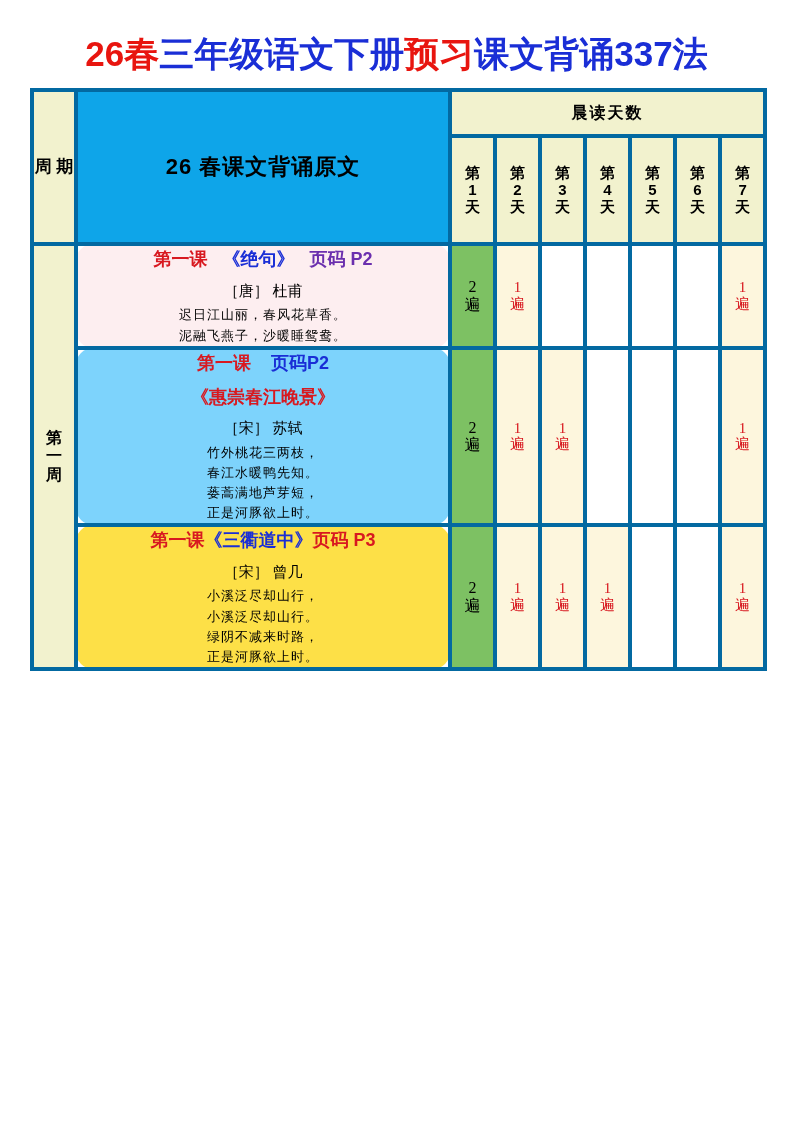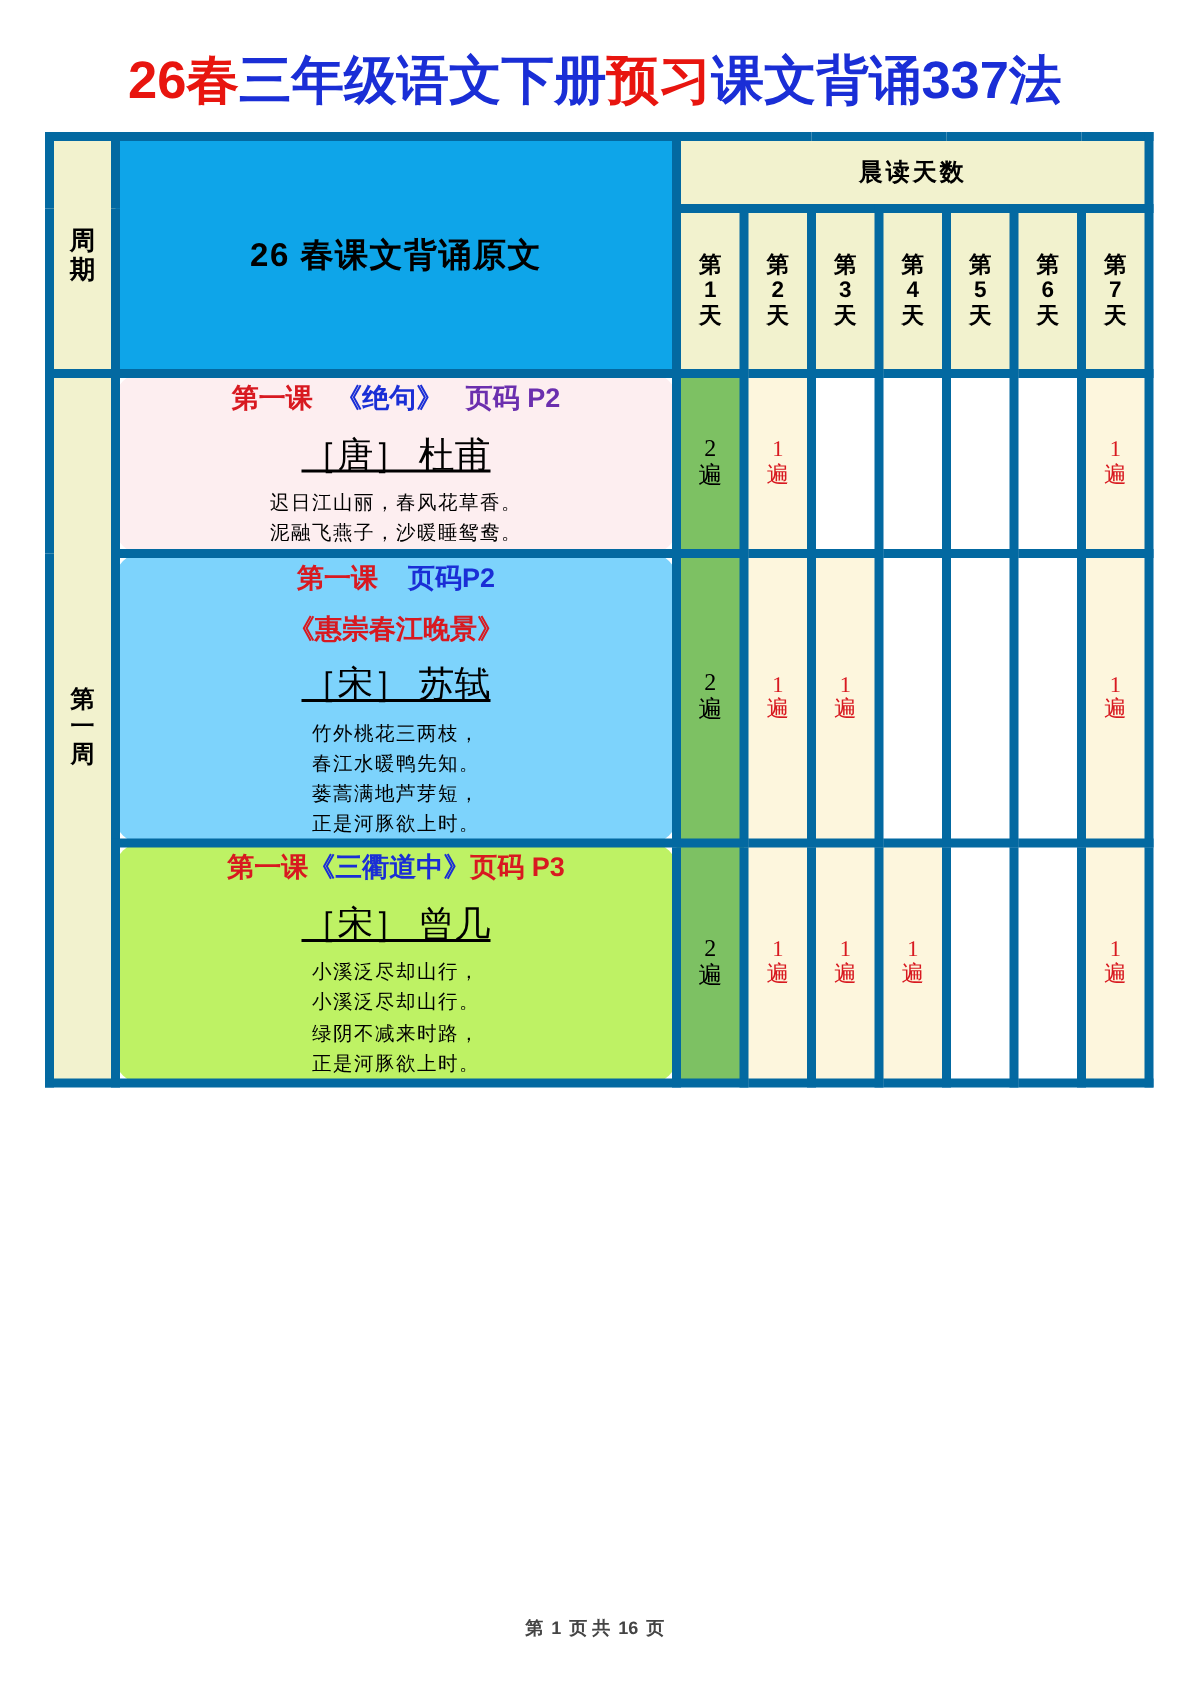"晨读天数" table.sheet td, table.sheet th { border: 6px solid #0369a1 -> 4px solid #0369a1 }
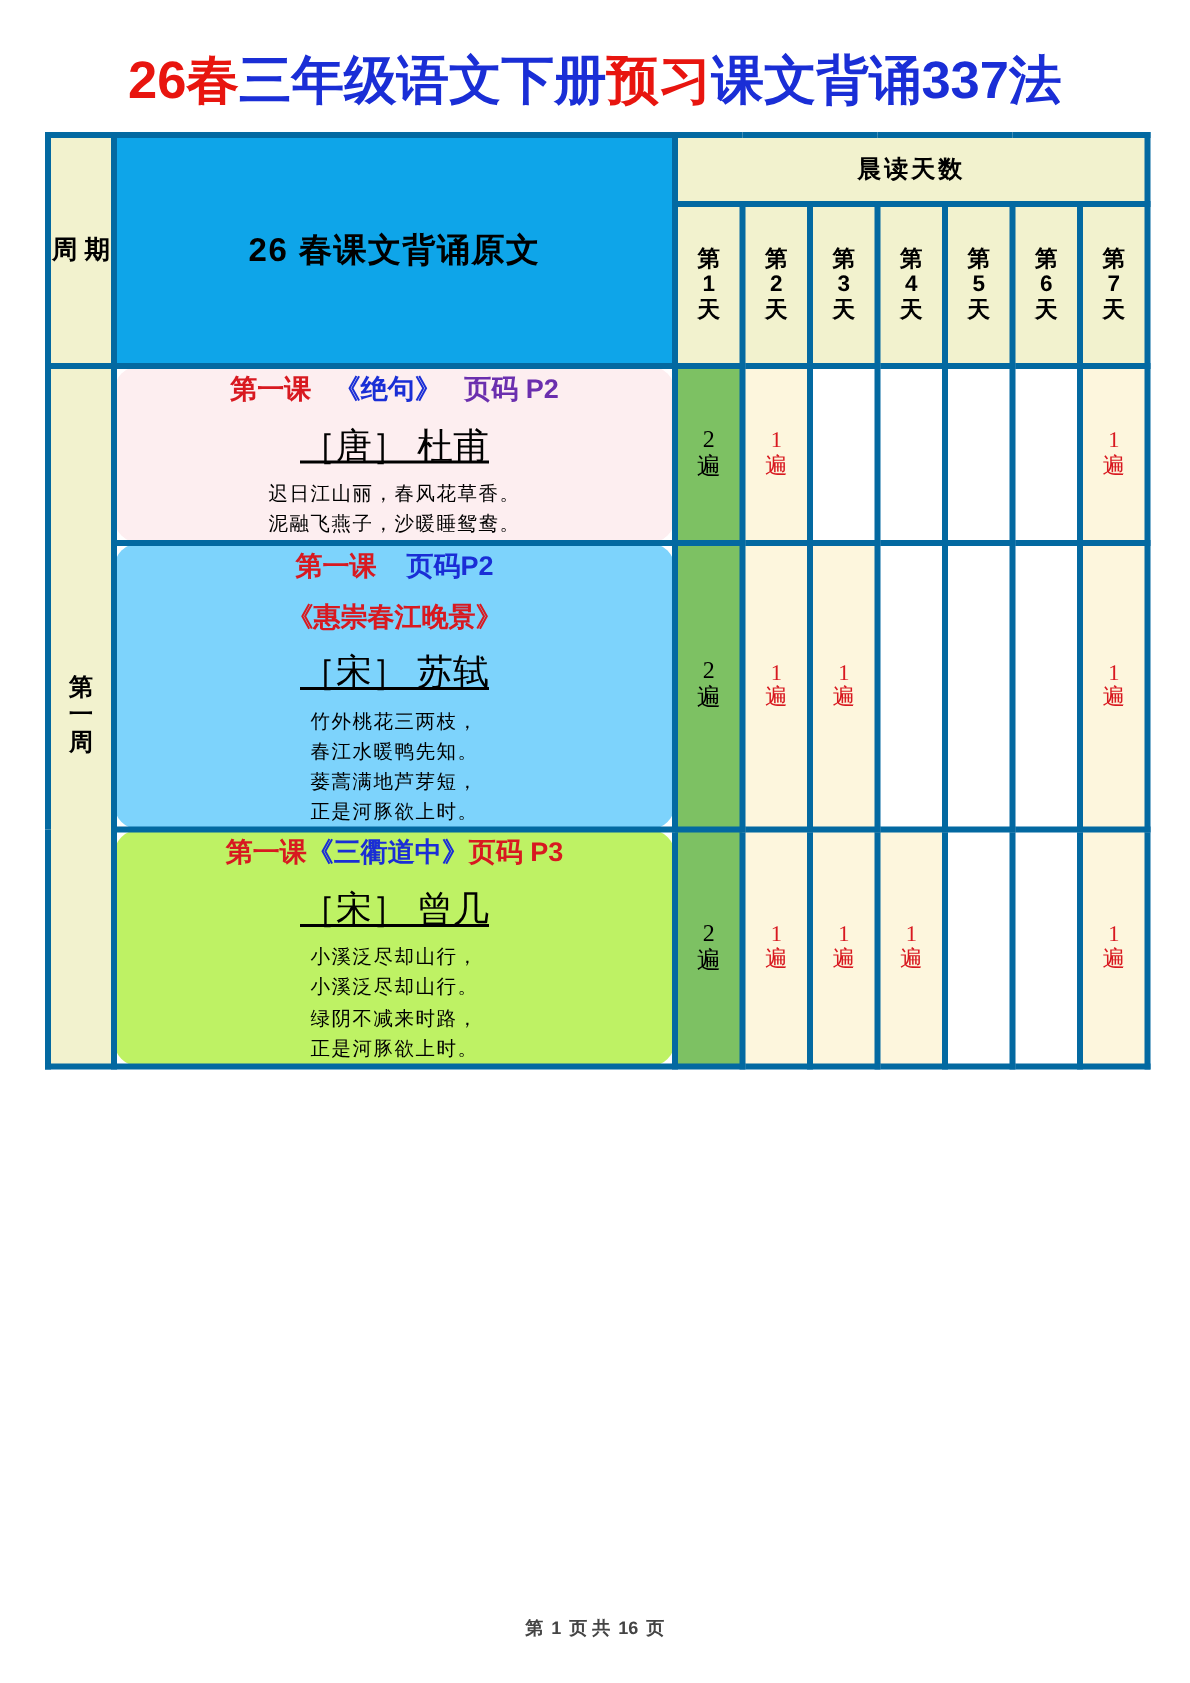"［唐］ 杜甫" .poem .author { font-size: 24px -> 15px; text-decoration: underline -> none }
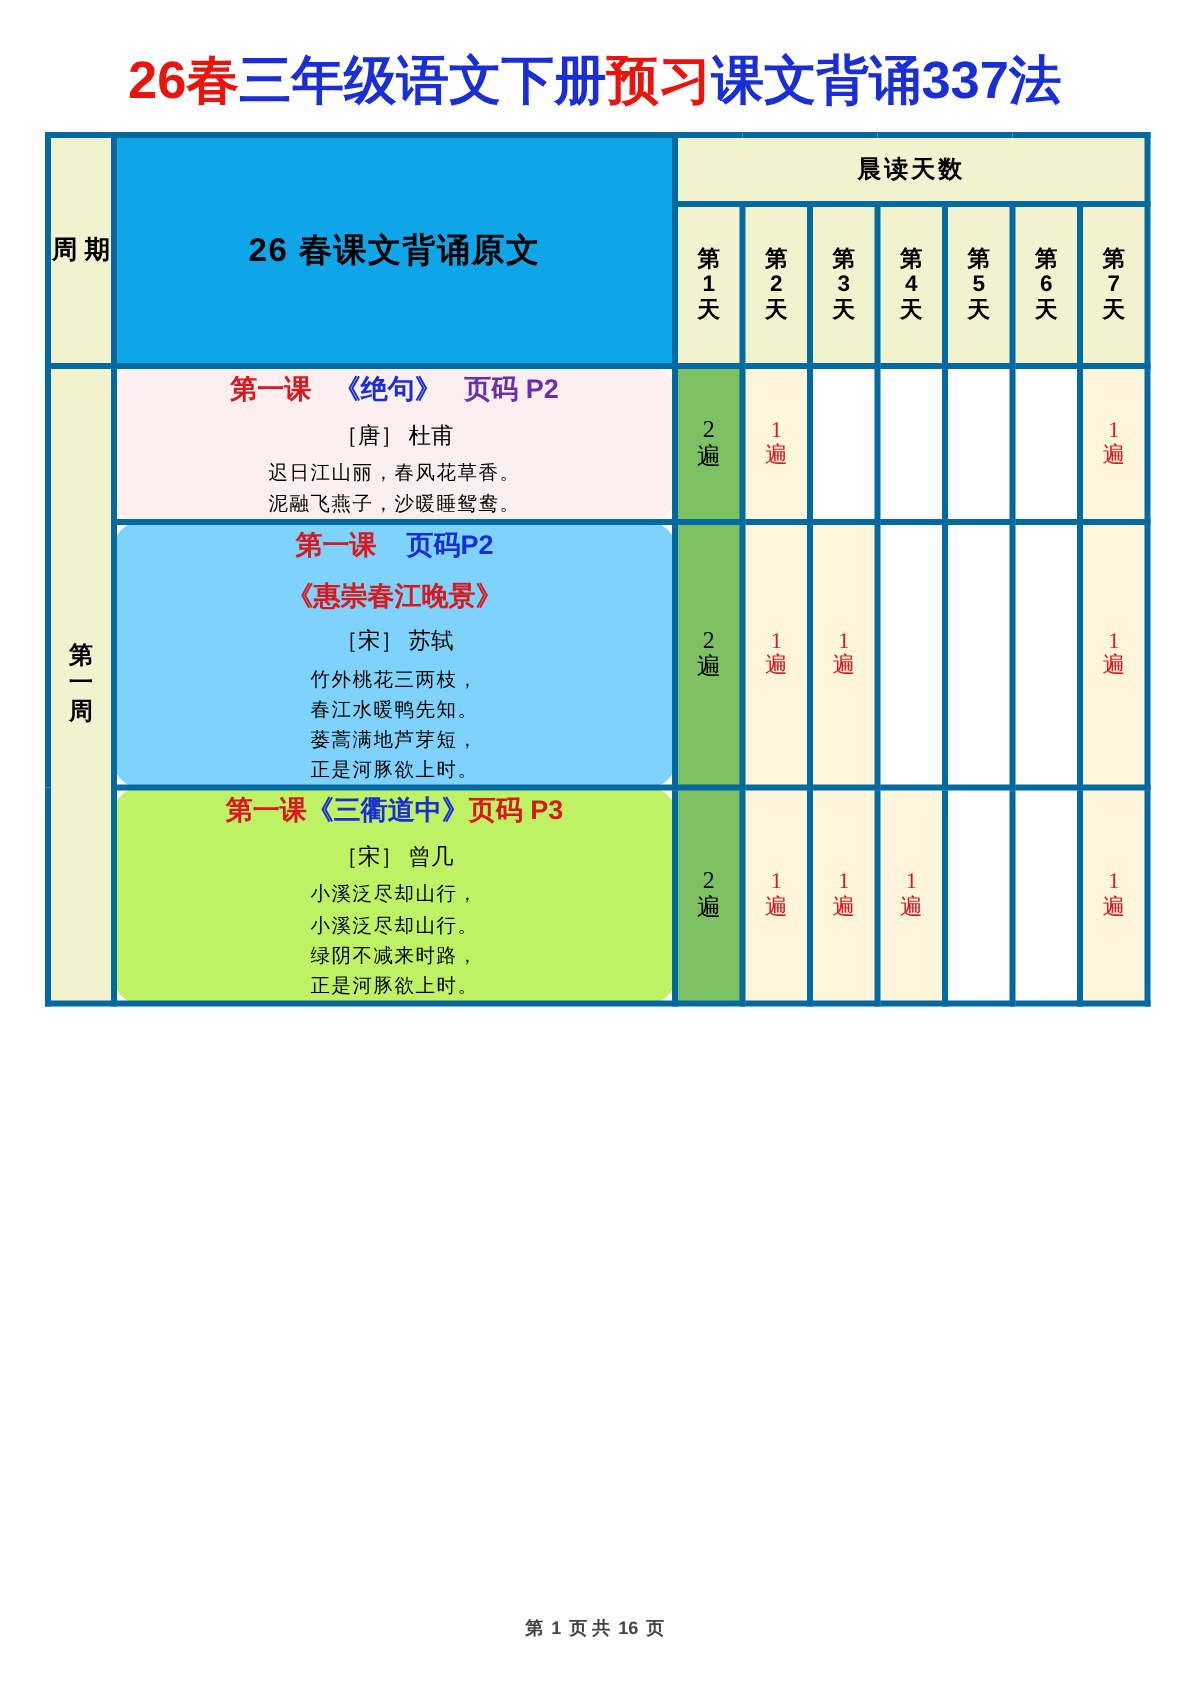"第一课《三衢道中》页码 P3" .bg-rose { background: #bef264 -> #fde047 }
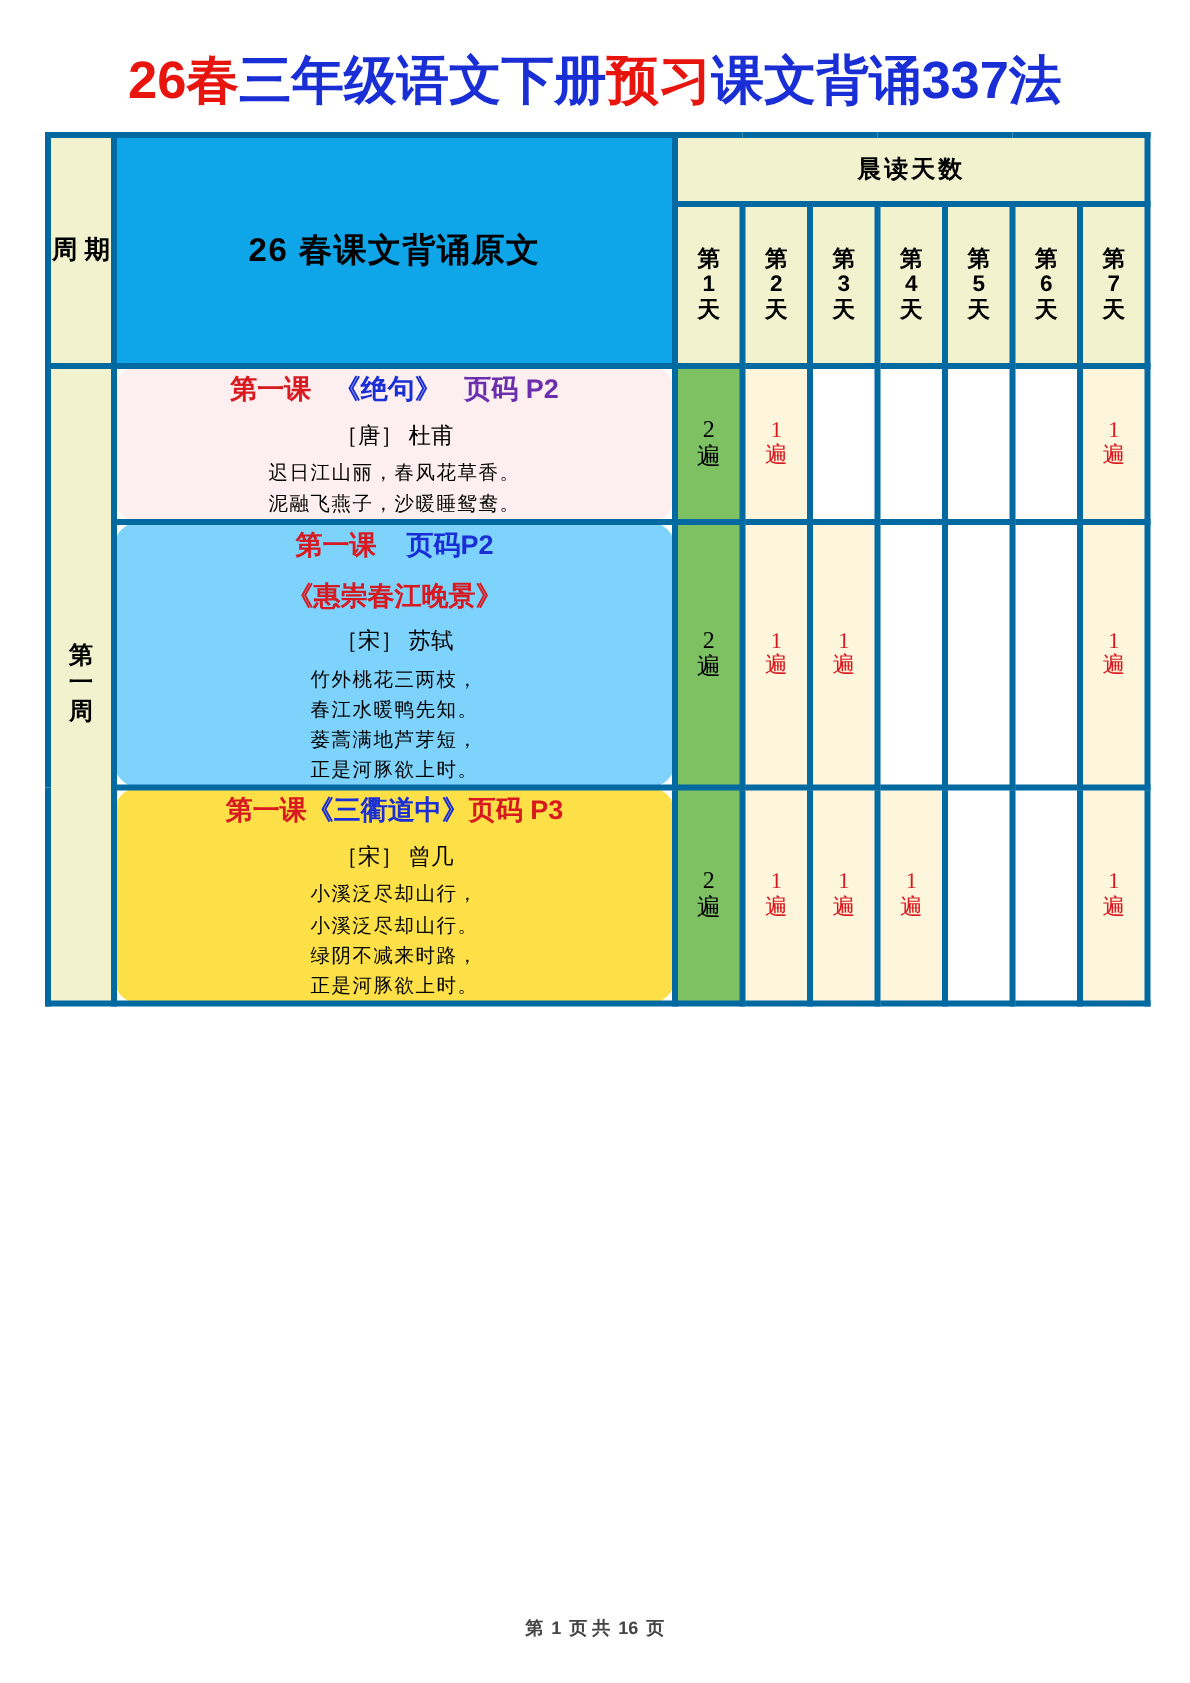"第 1 页 共 16" div.footer { html: <div> <span>第</span> <span>1</span> <span>页 共</span> <span>16</span> <span>页</span> </div> -> none }
